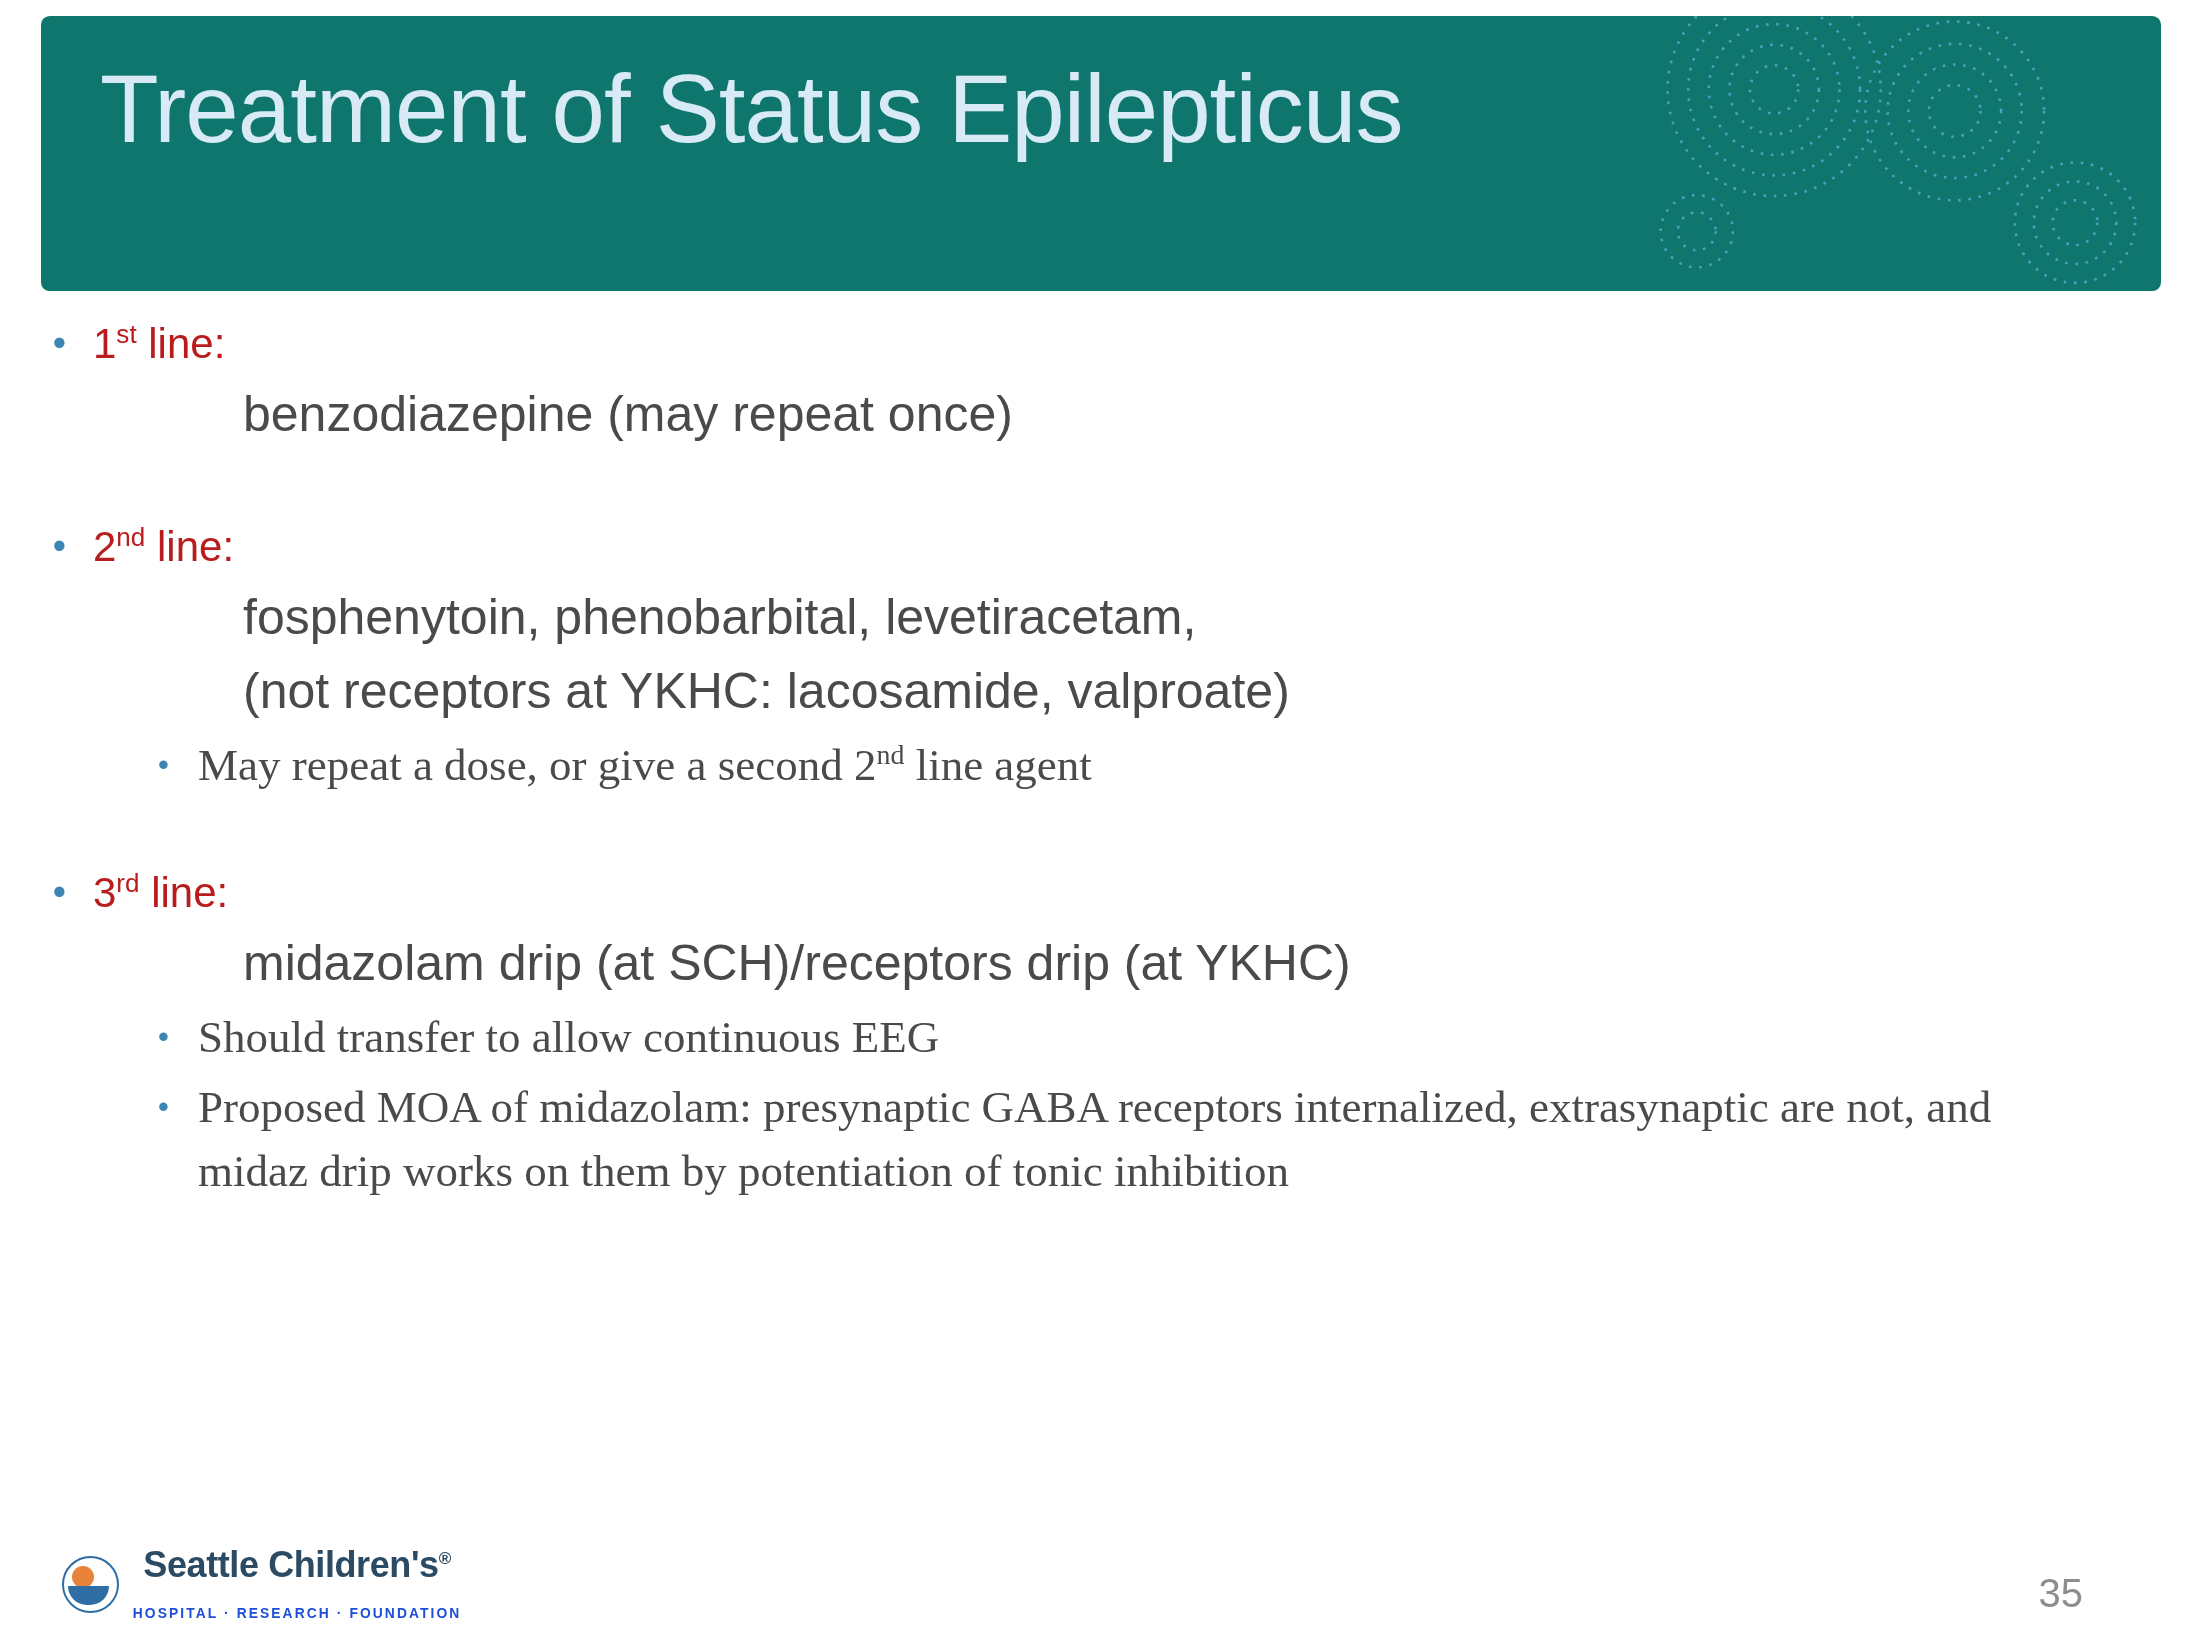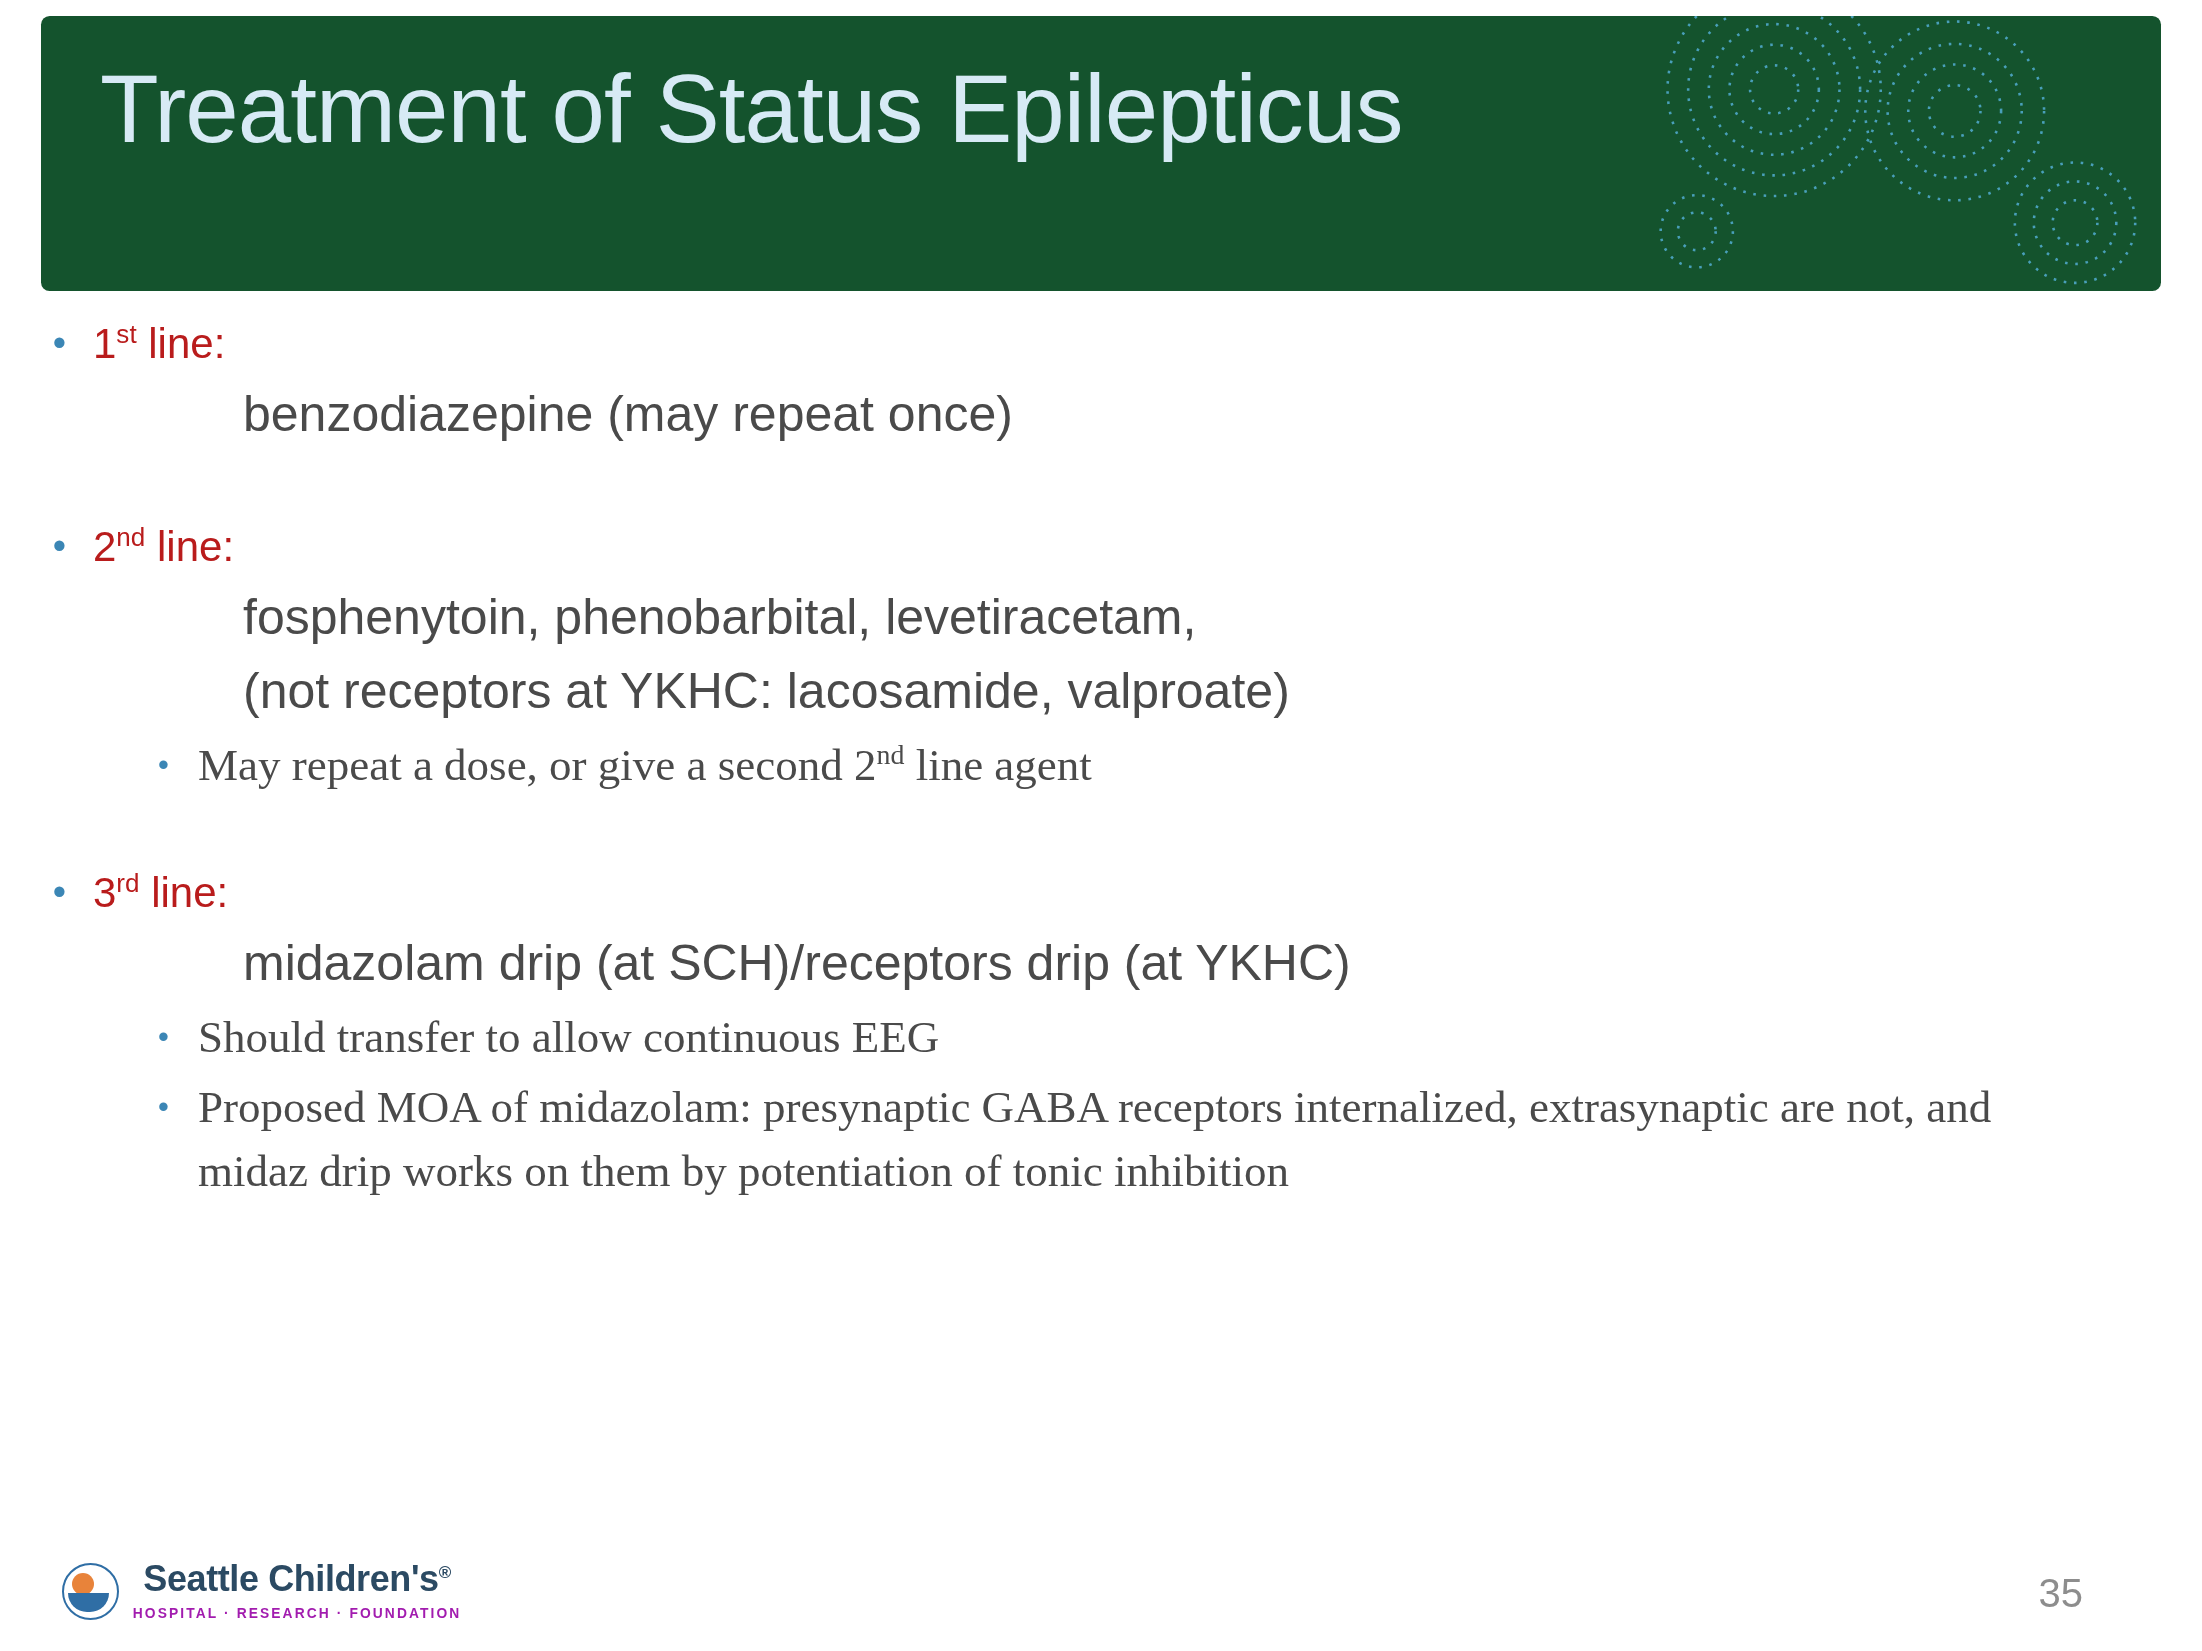"Treatment of Status Epilepticus" .title-banner { background: #14532d -> #0f766e }
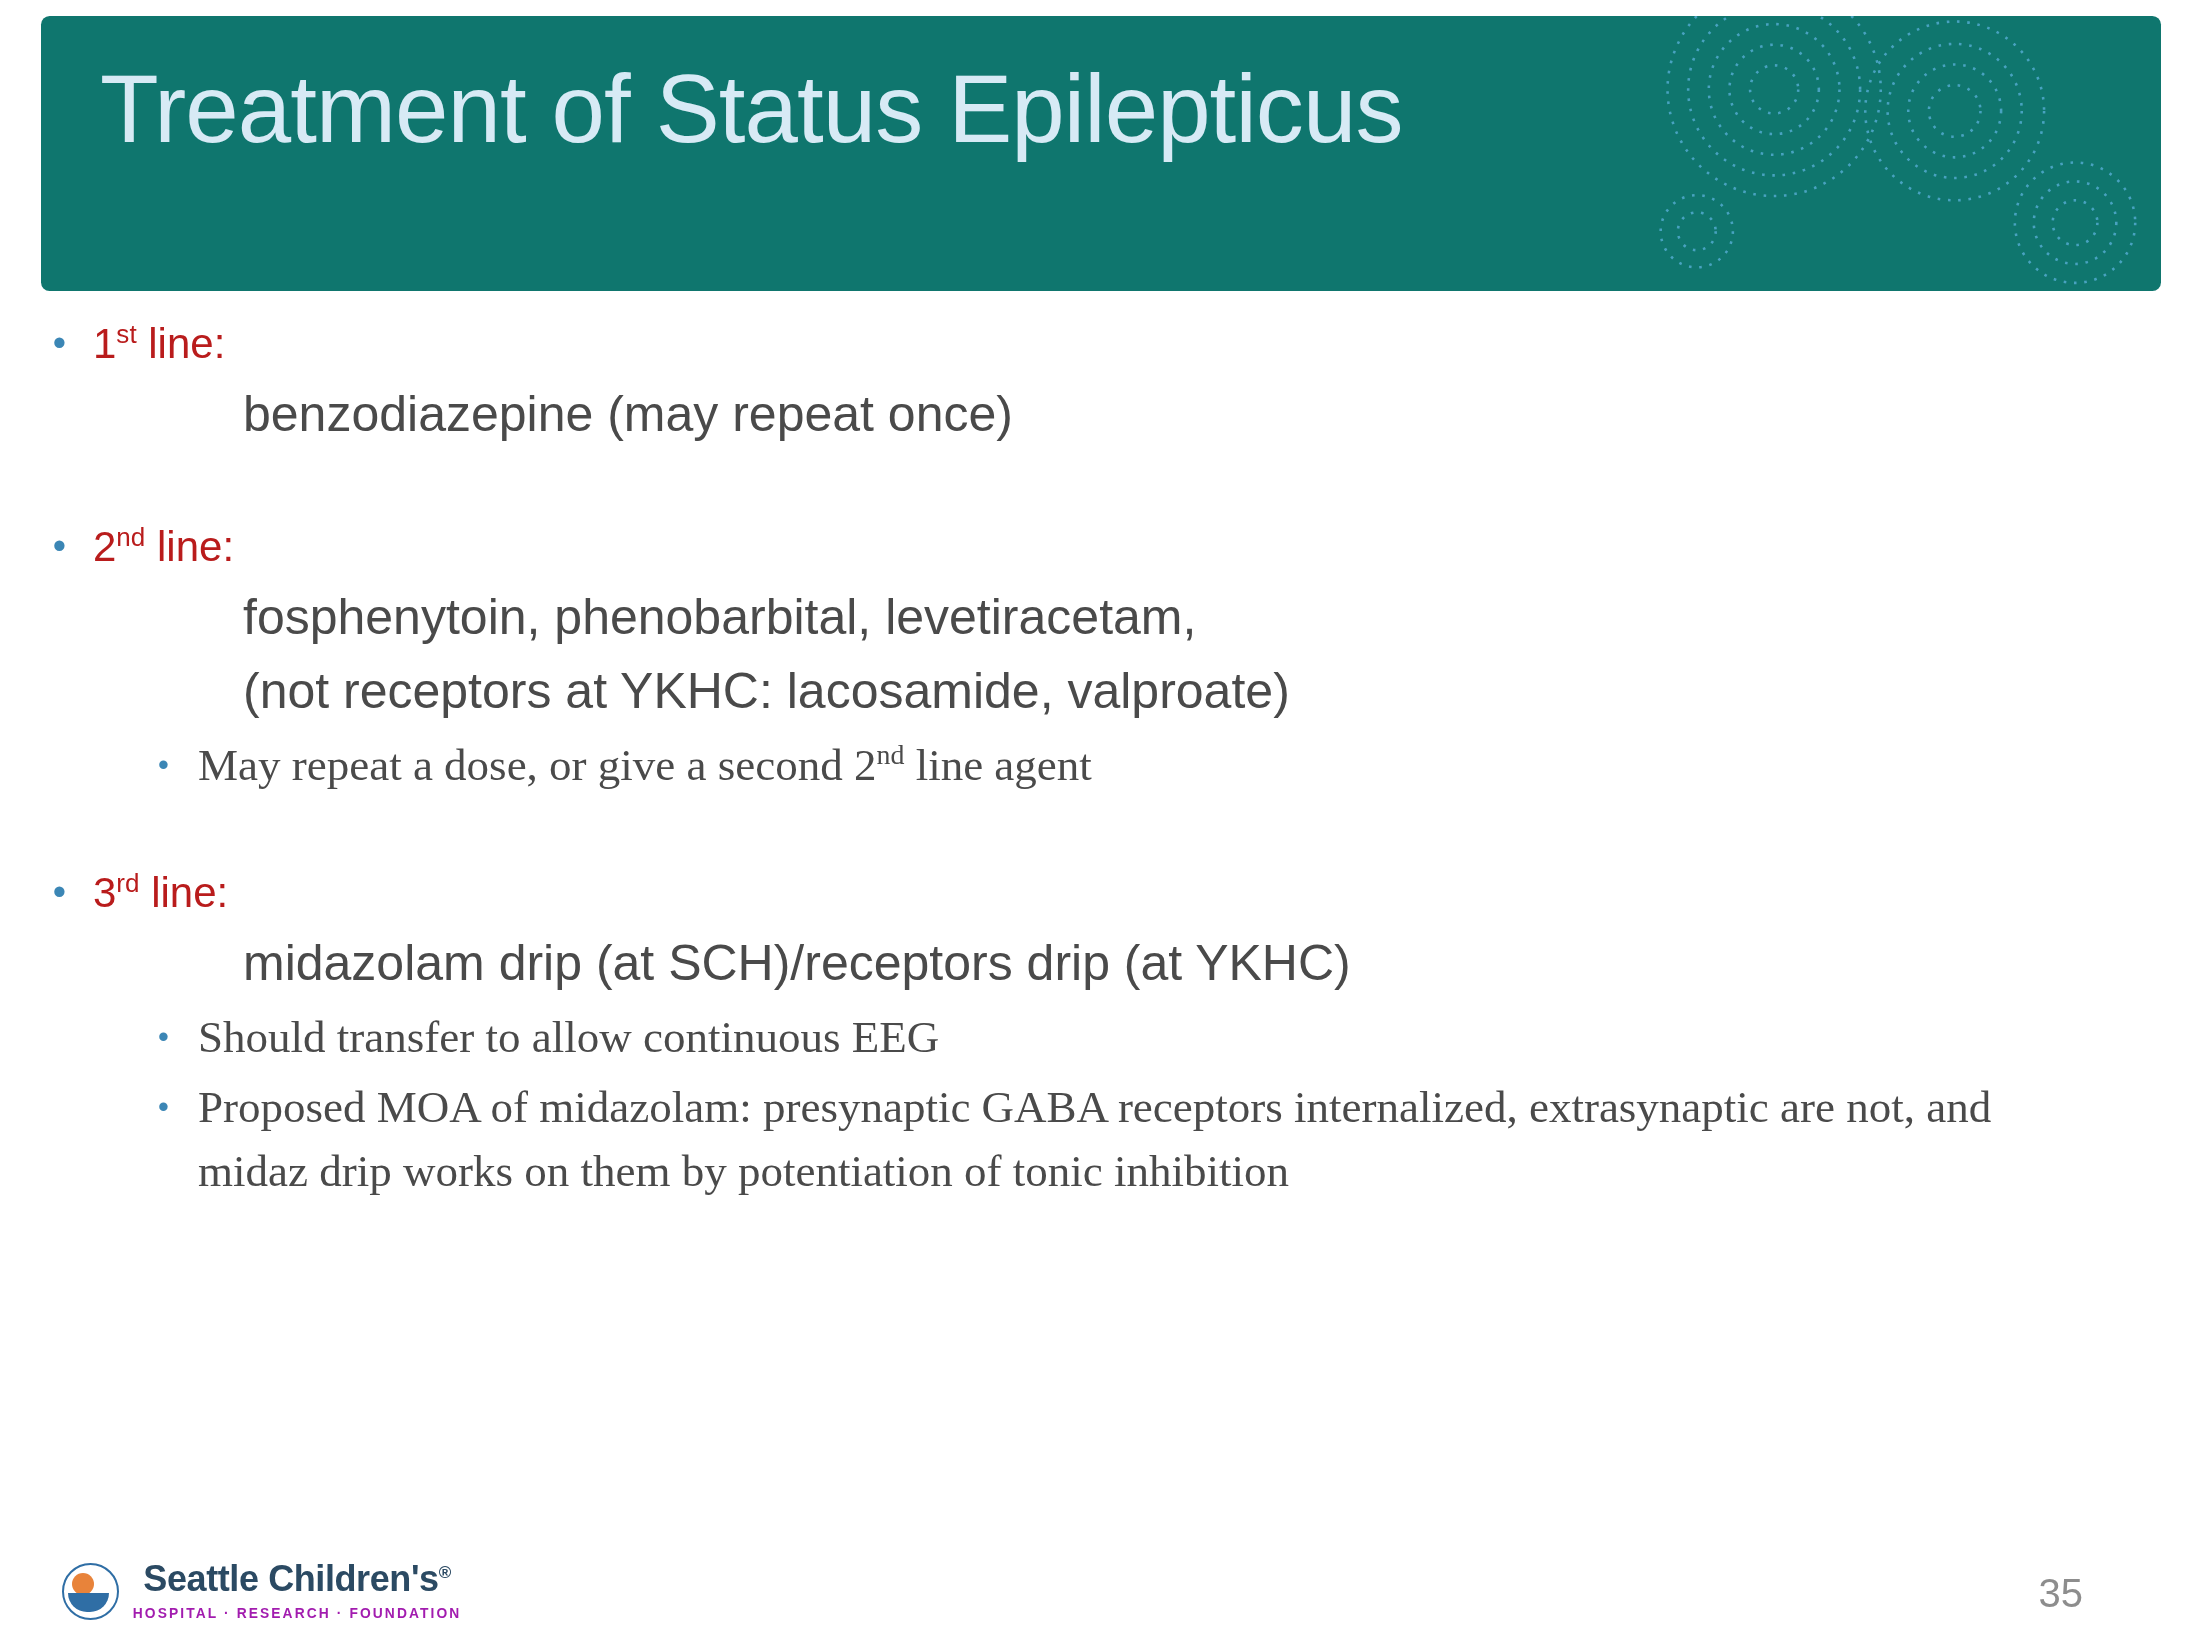"HOSPITAL · RESEARCH · FOUNDATION" .logo-txt-sub { color: #a21caf -> #1d4ed8; margin-top: 9px -> 23px }
